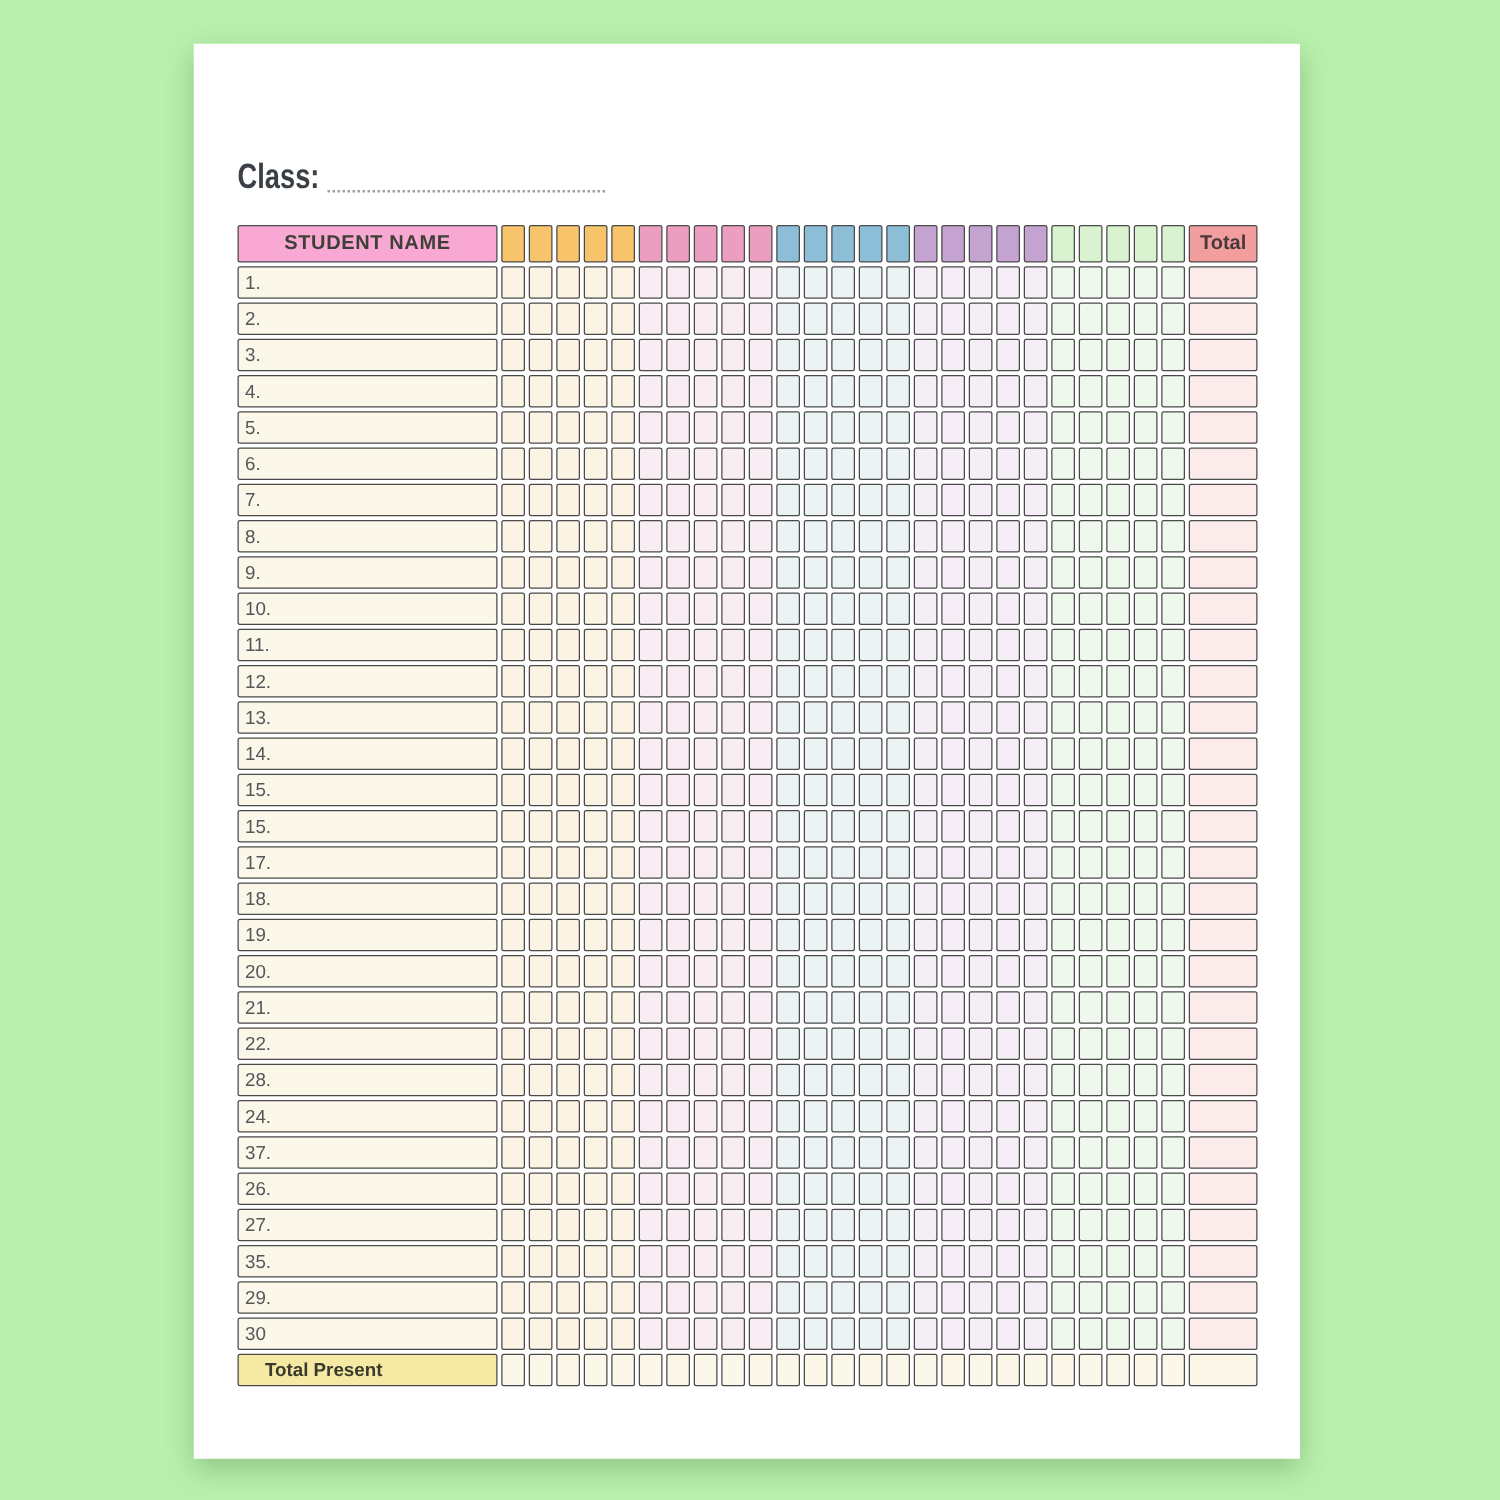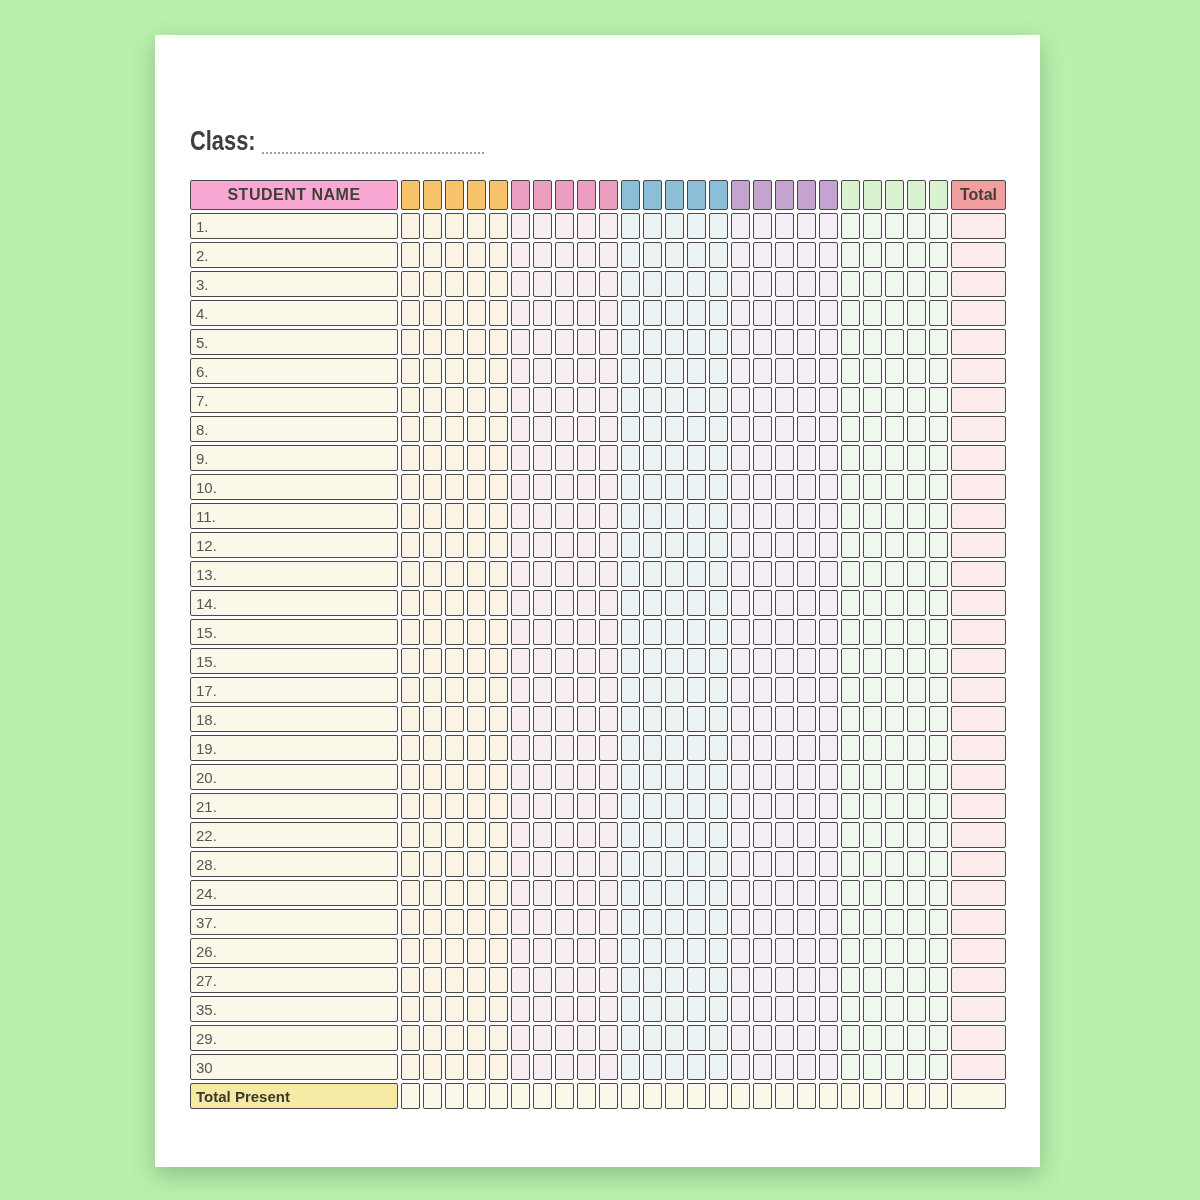"Total Present" .footer-row .name-cell { padding-left: 5px -> 21px }
